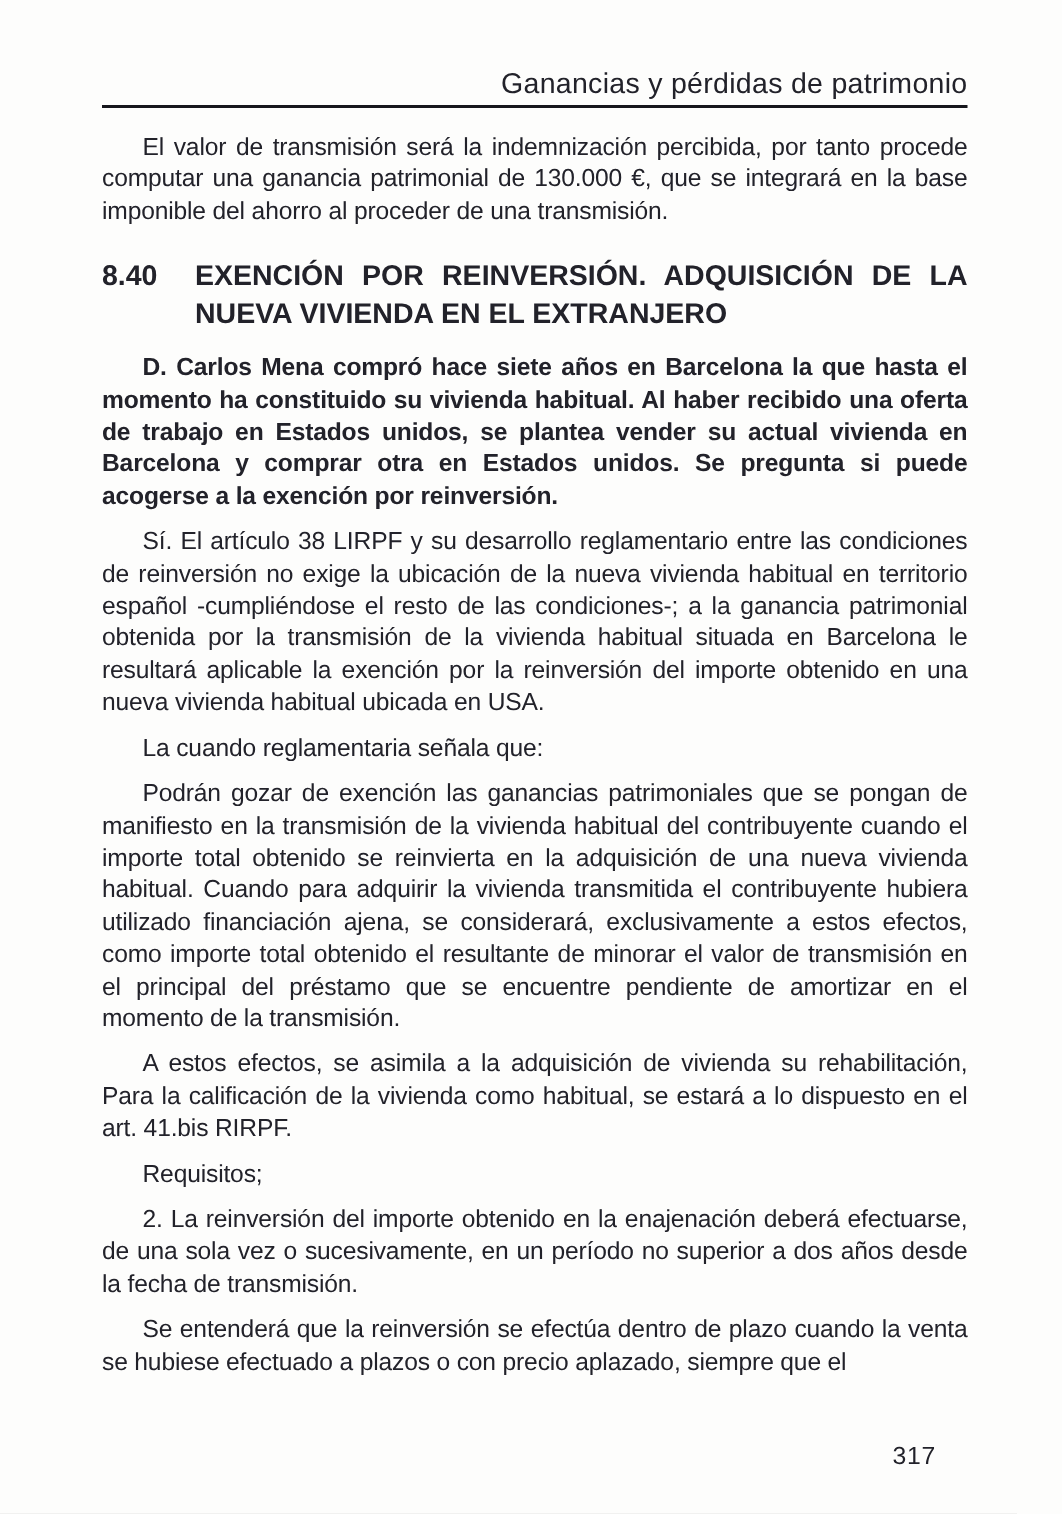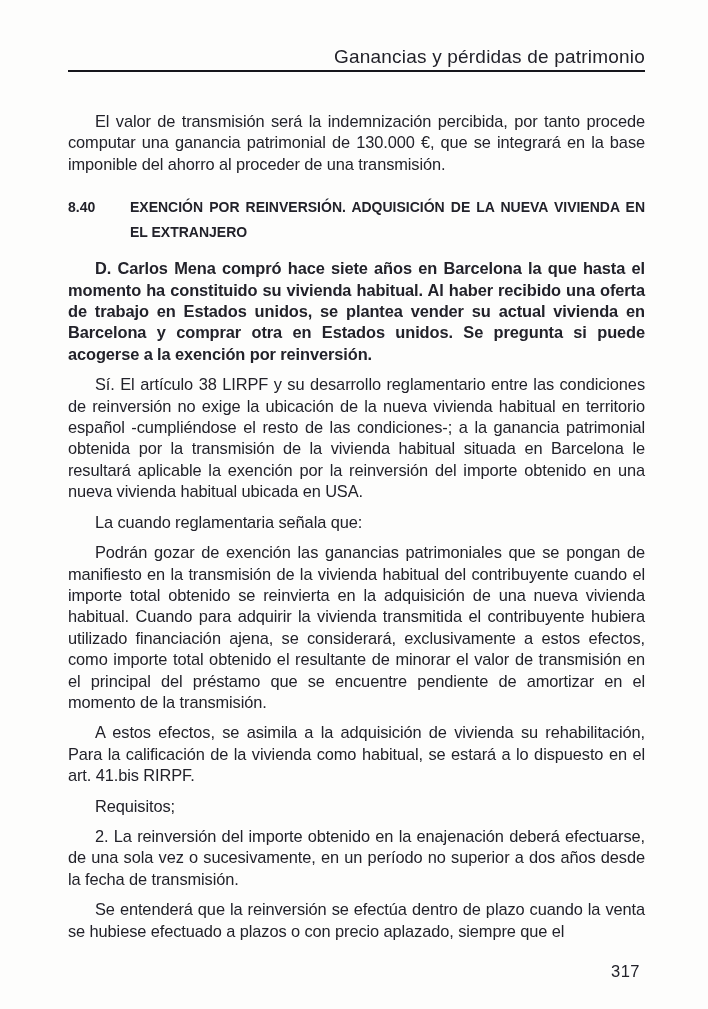"El valor de transmisión será" .first-par { margin-top: 39px -> 16px }
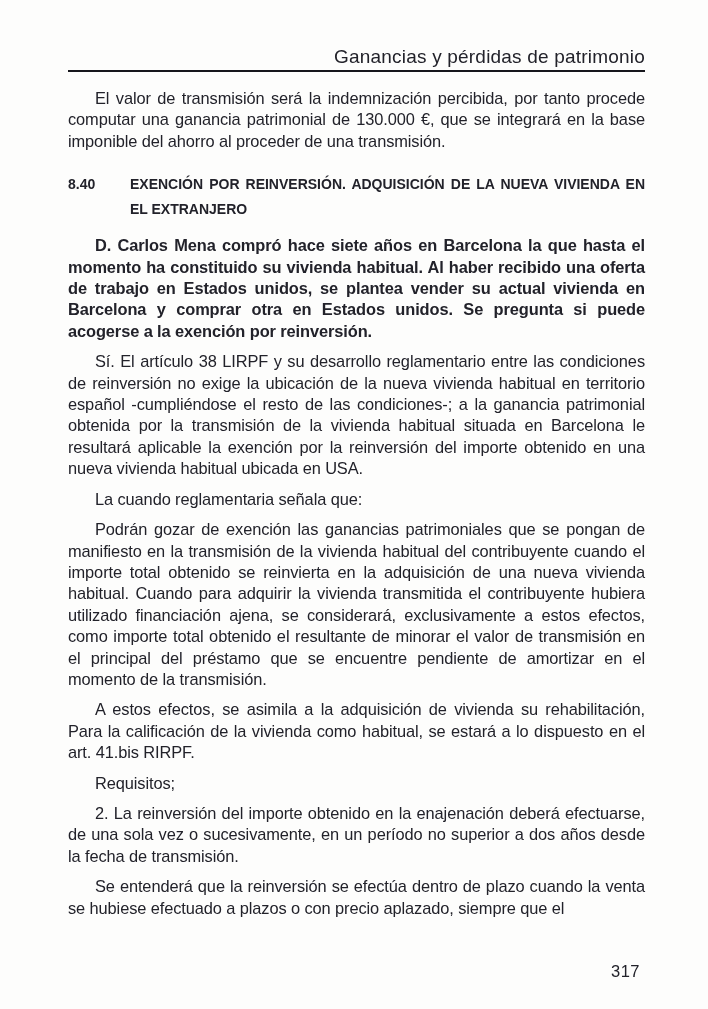"8.40" .section-heading { font-size: 14px -> 19px }
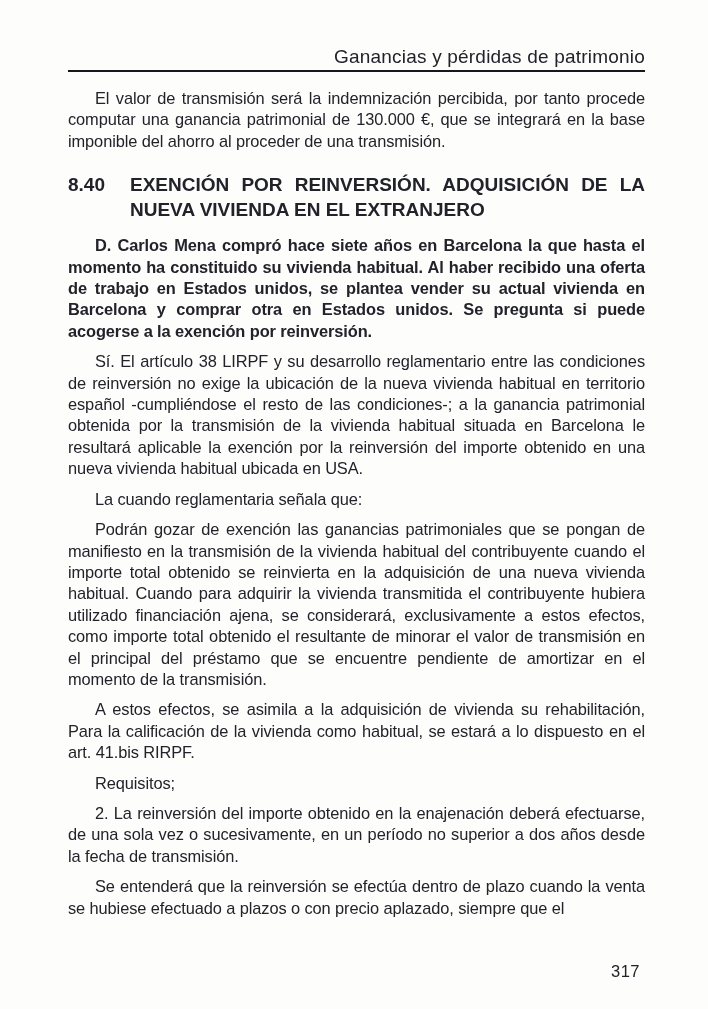"317" .page-number { right: 68px -> 84px }
